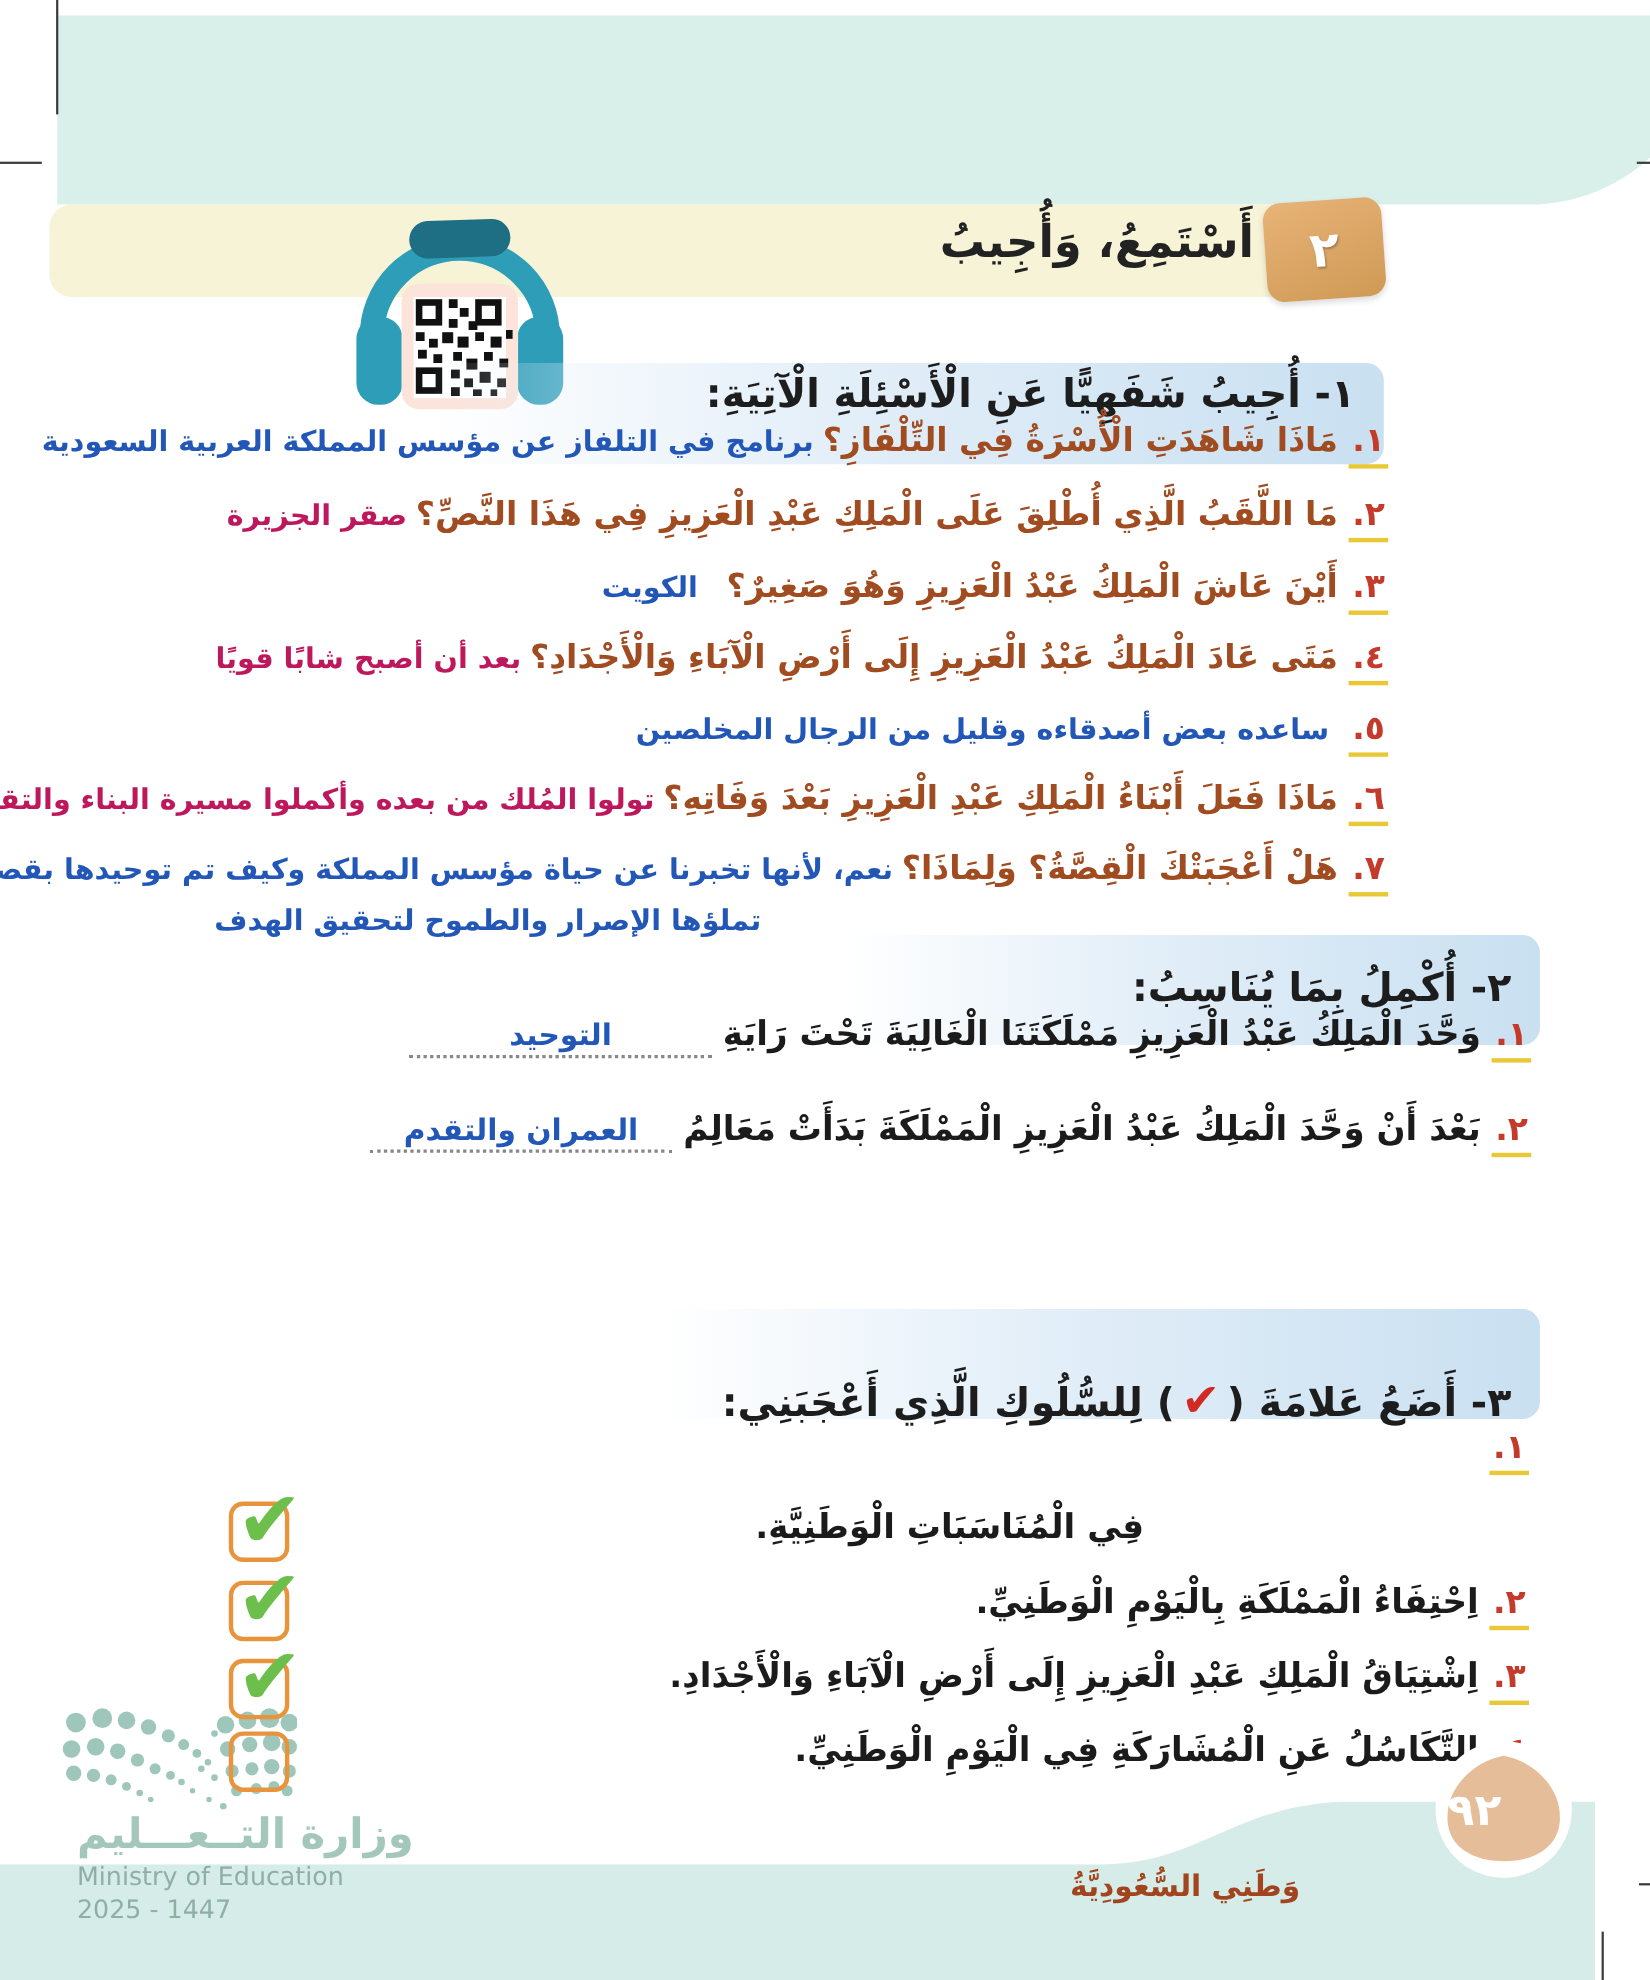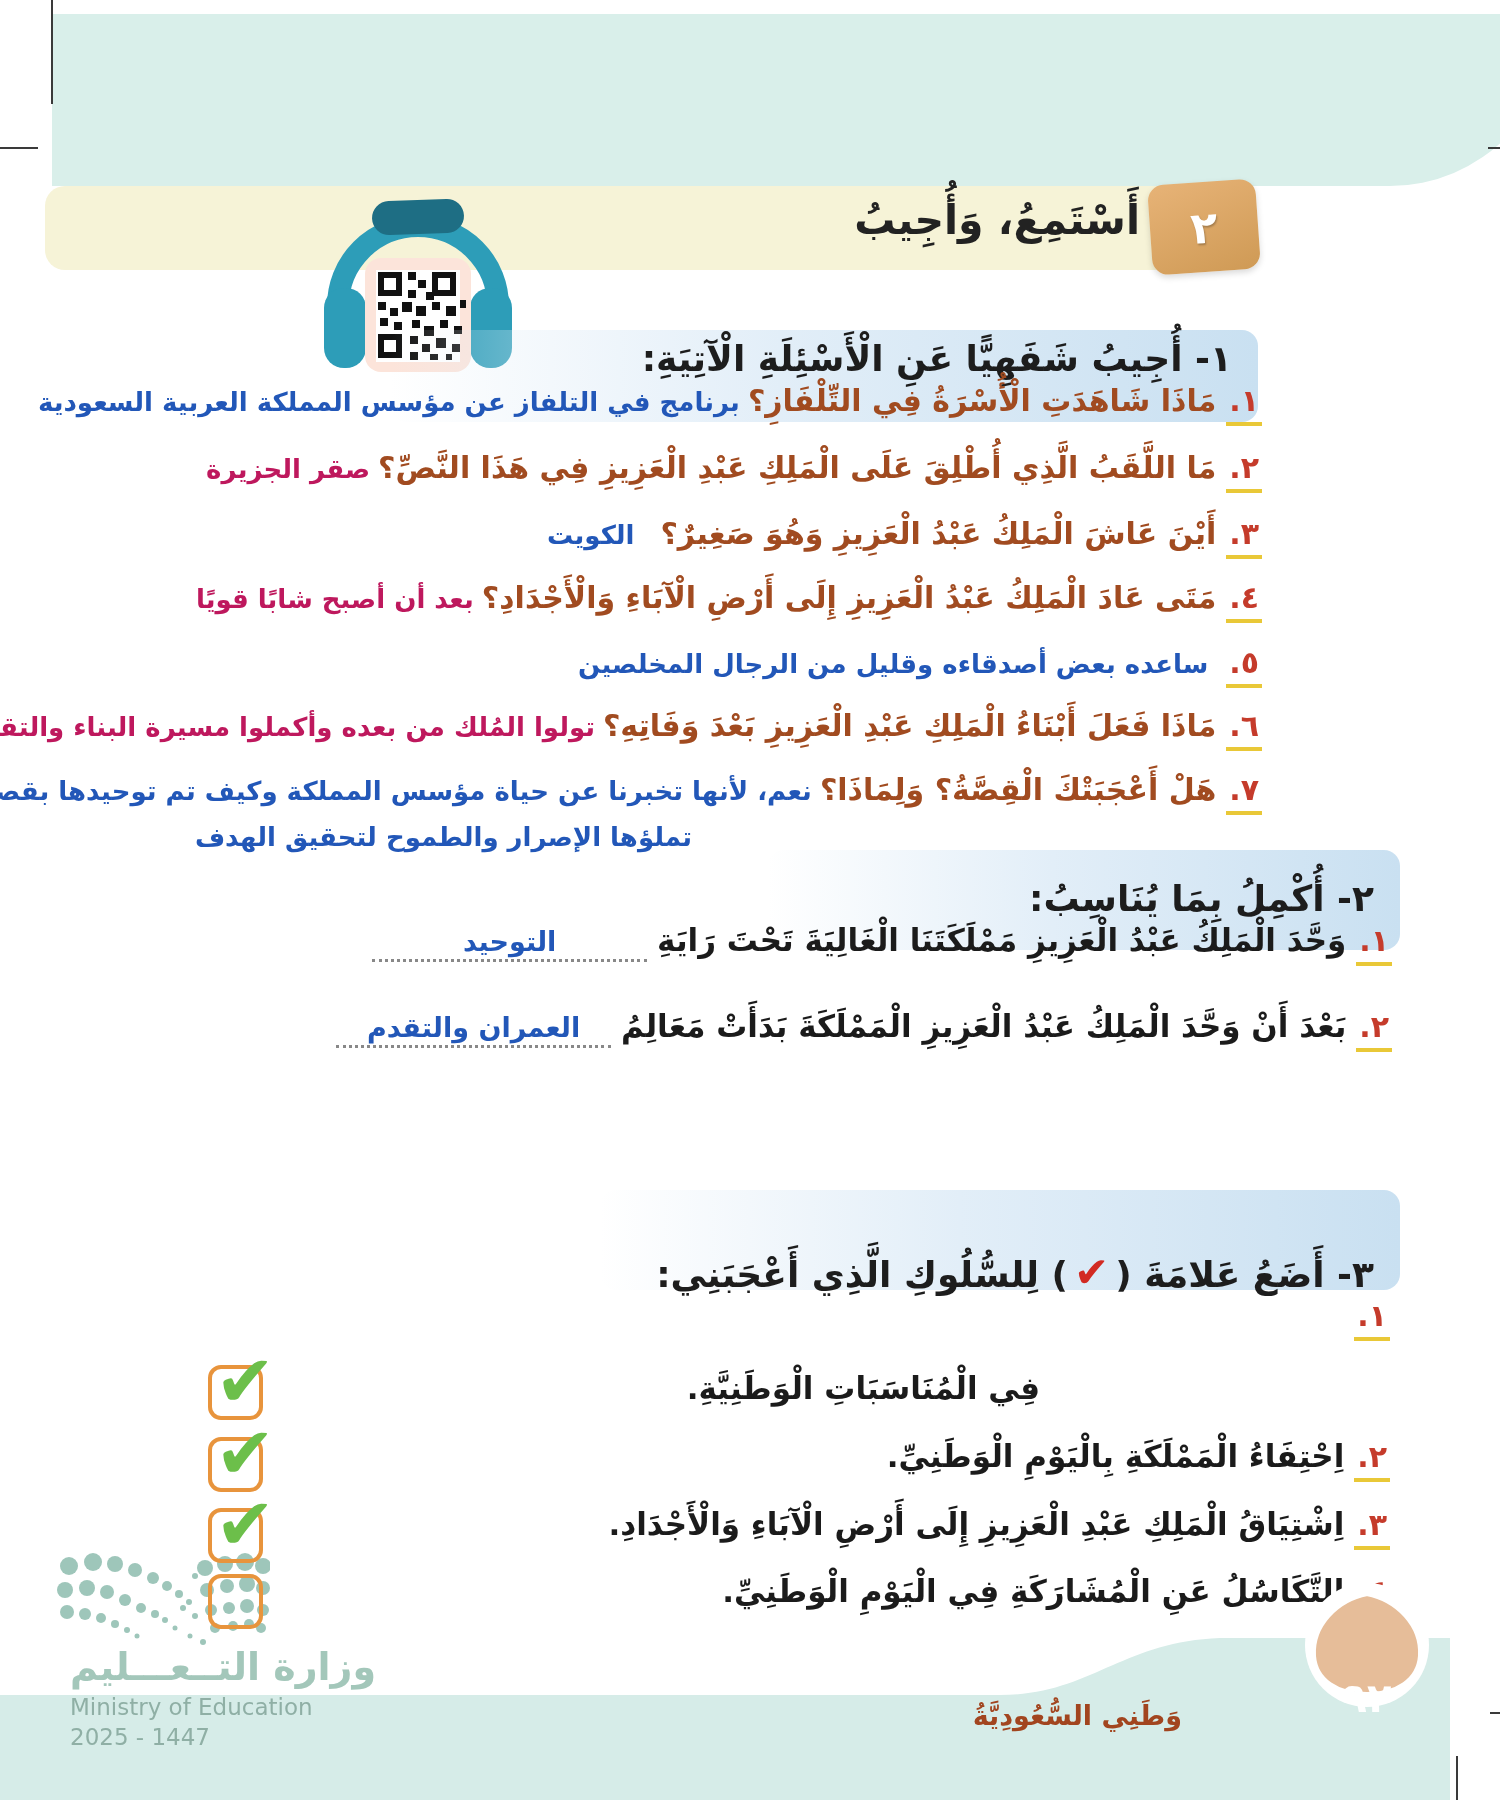"٩٢" .page-num { justify-content: center -> flex-start; top: 1648px -> 1596px }
